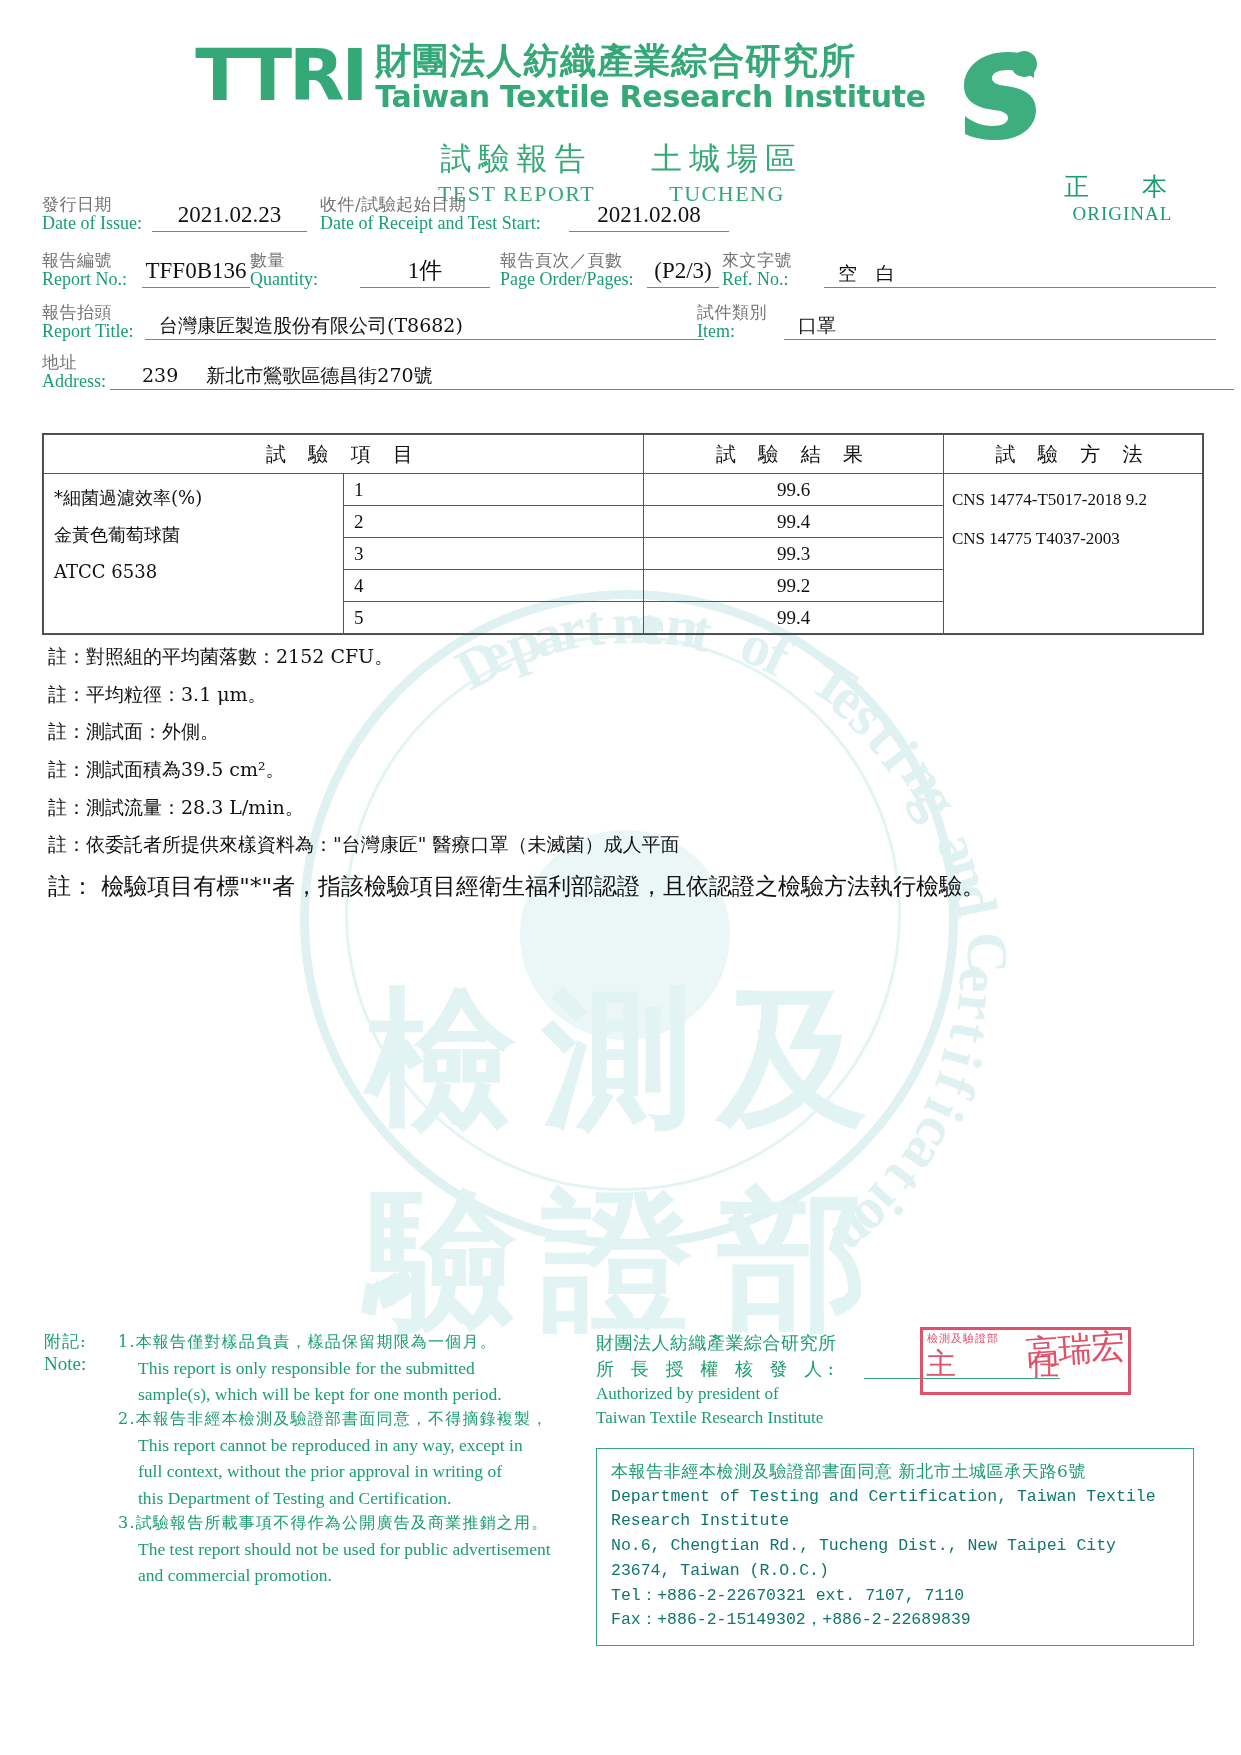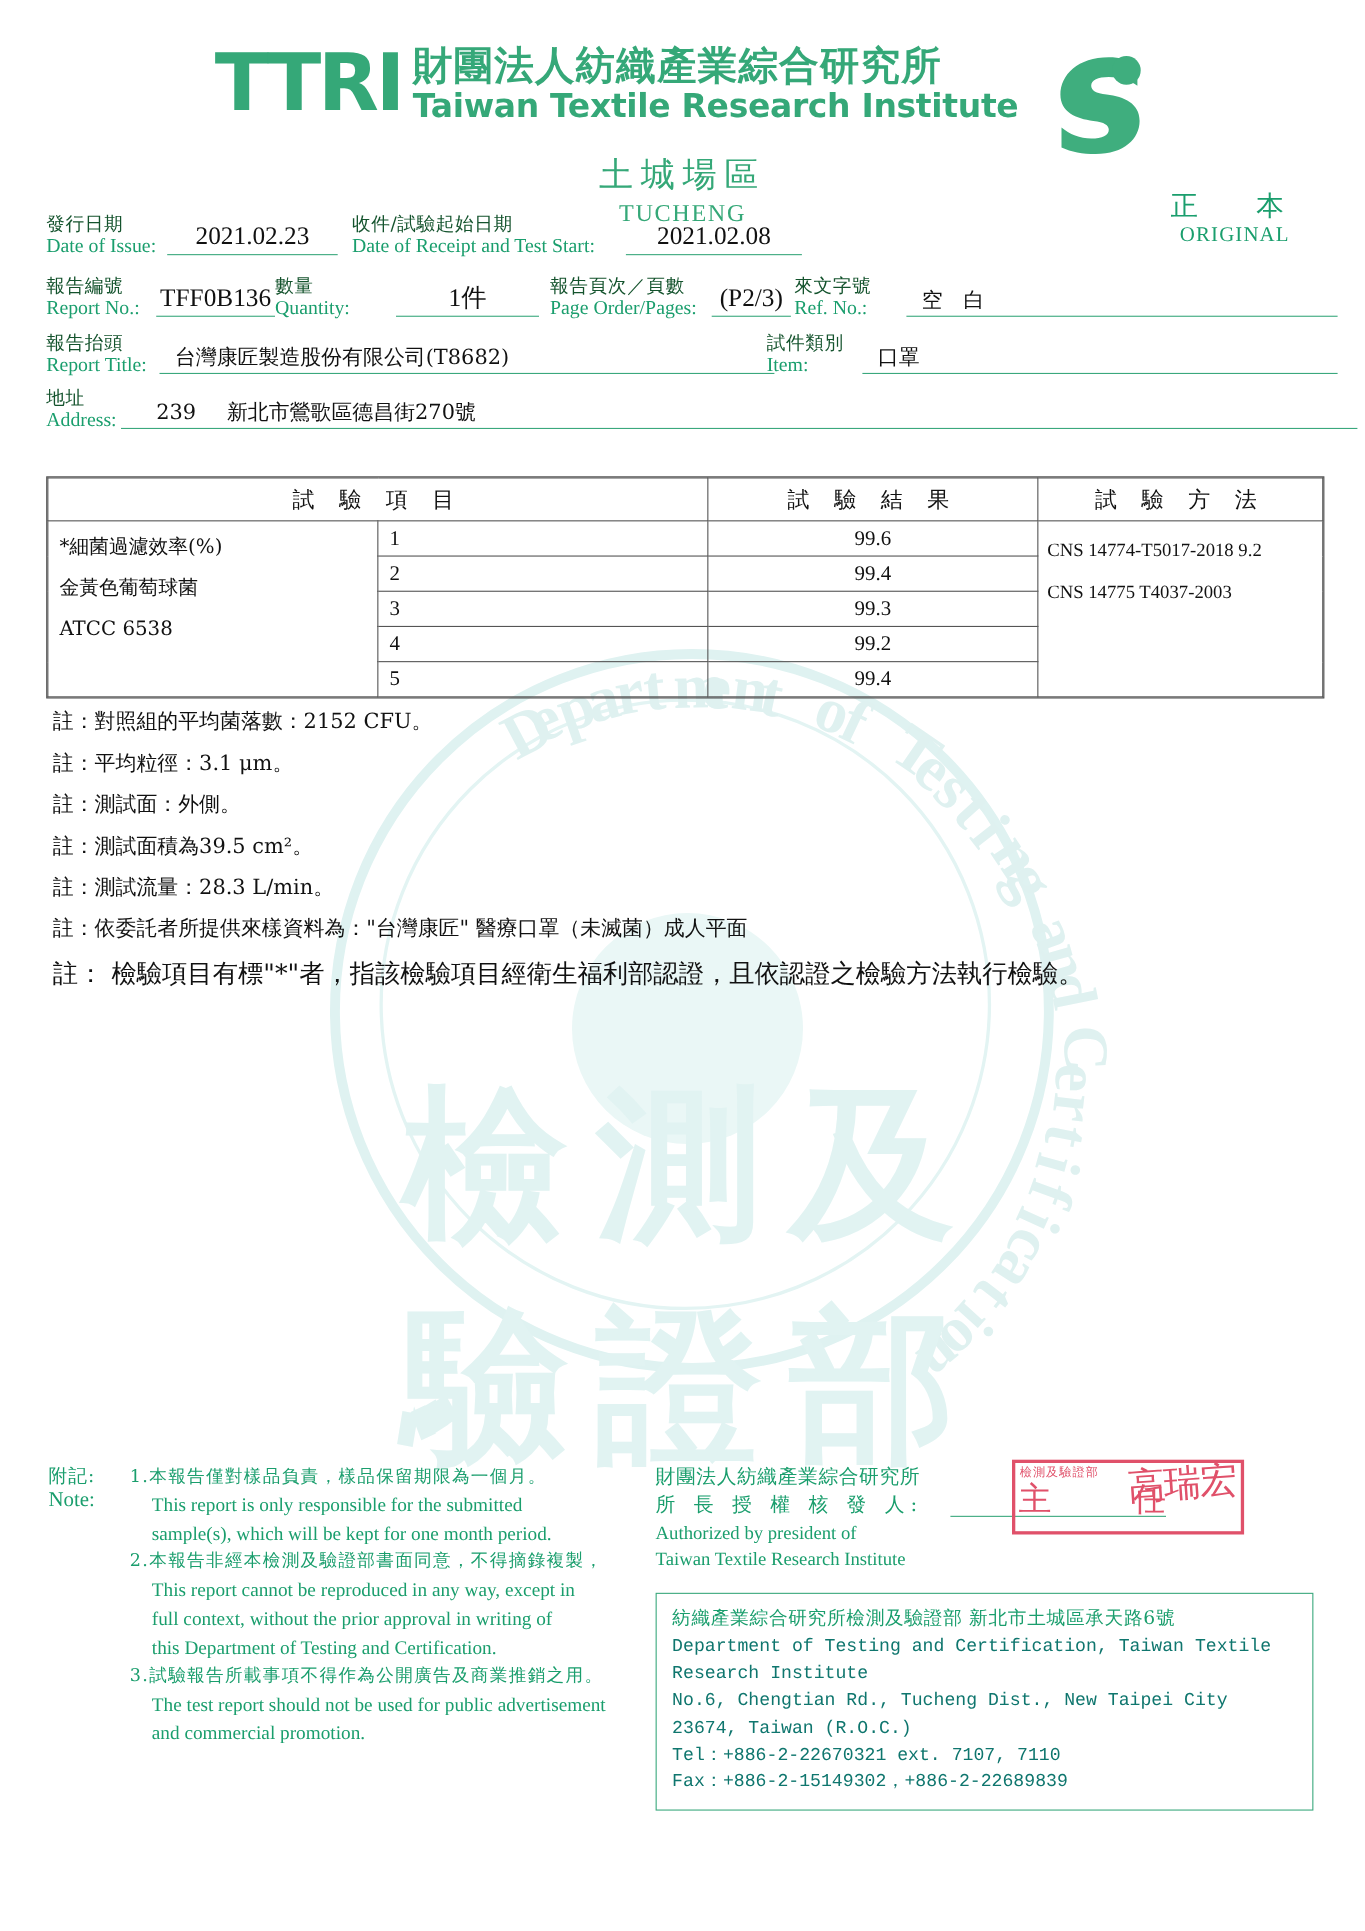"試驗報告" div.t-col { html: none -> <div> <div>試驗報告</div> <div>TEST REPORT</div> </div> }
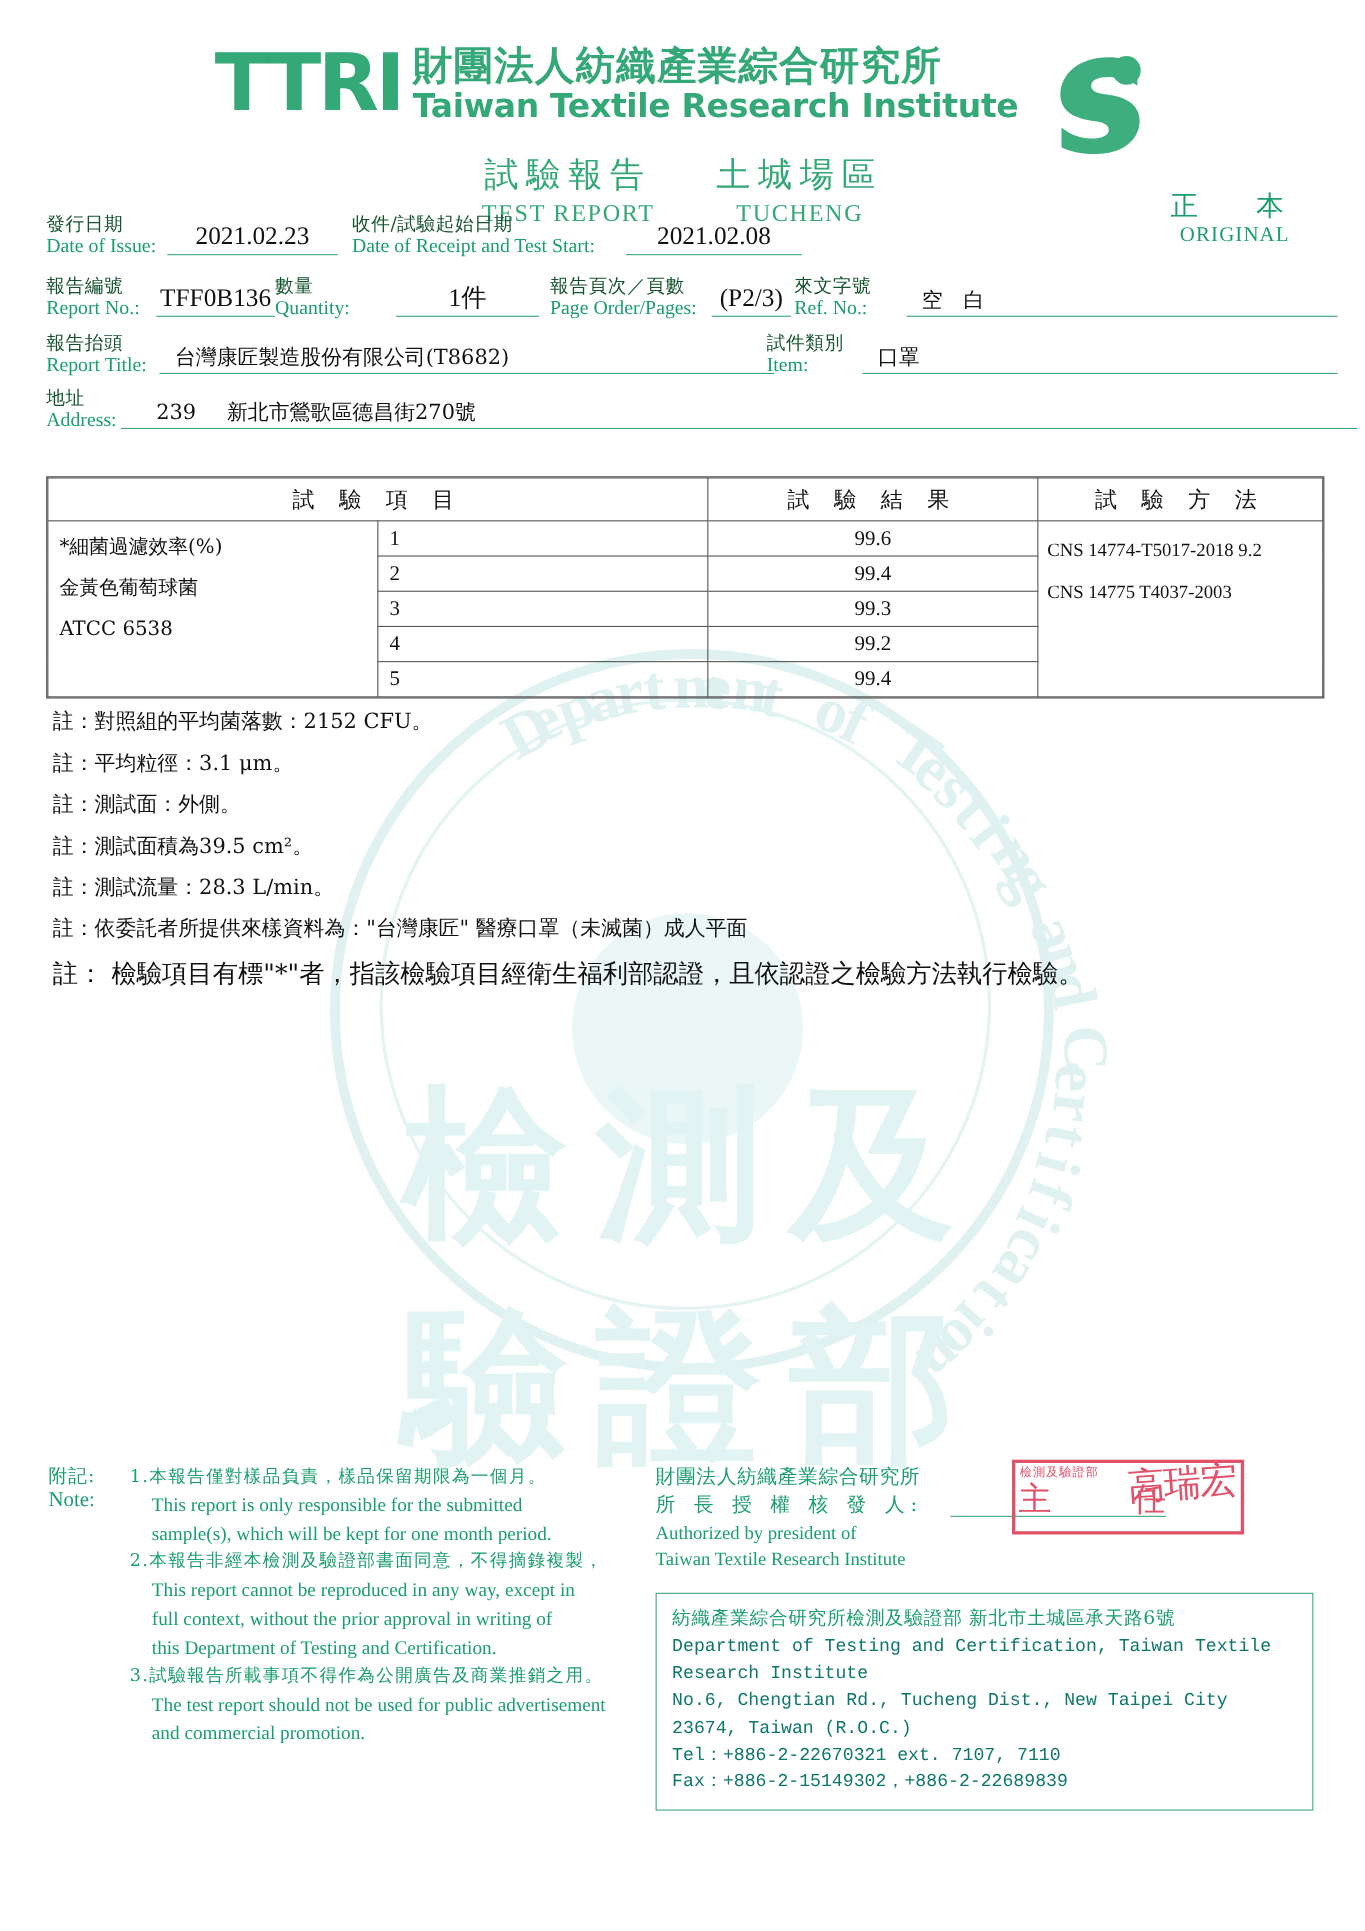"發行日期" .lab .cn { color: #14532d -> #737373 }
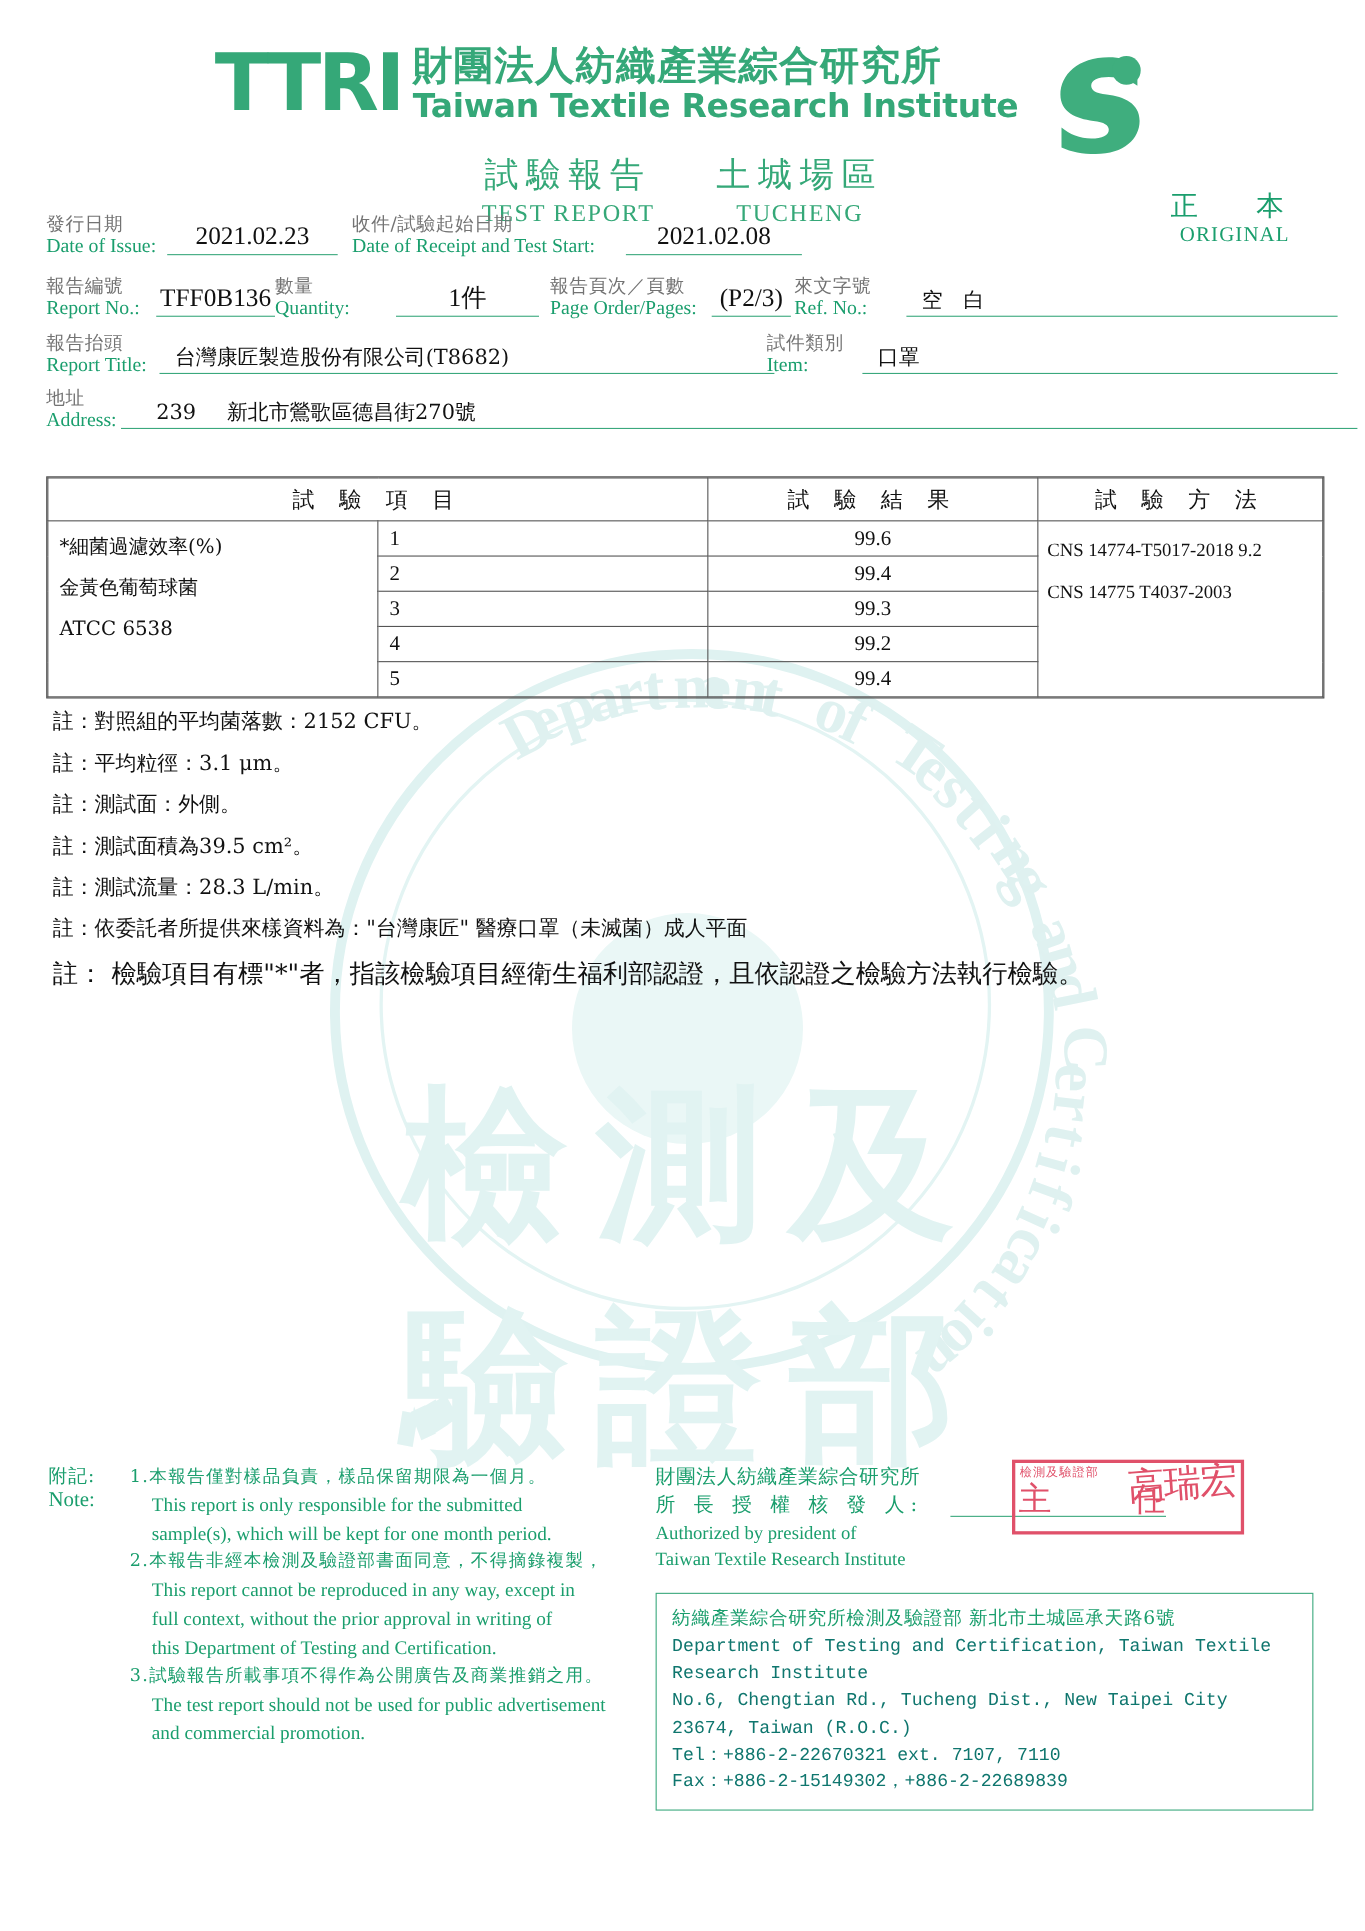"紡織產業綜合研究所檢測及驗證部 新北市土城區承天路6號" div.ab-cn { text: 紡織產業綜合研究所檢測及驗證部 -> 本報告非經本檢測及驗證部書面同意 }
